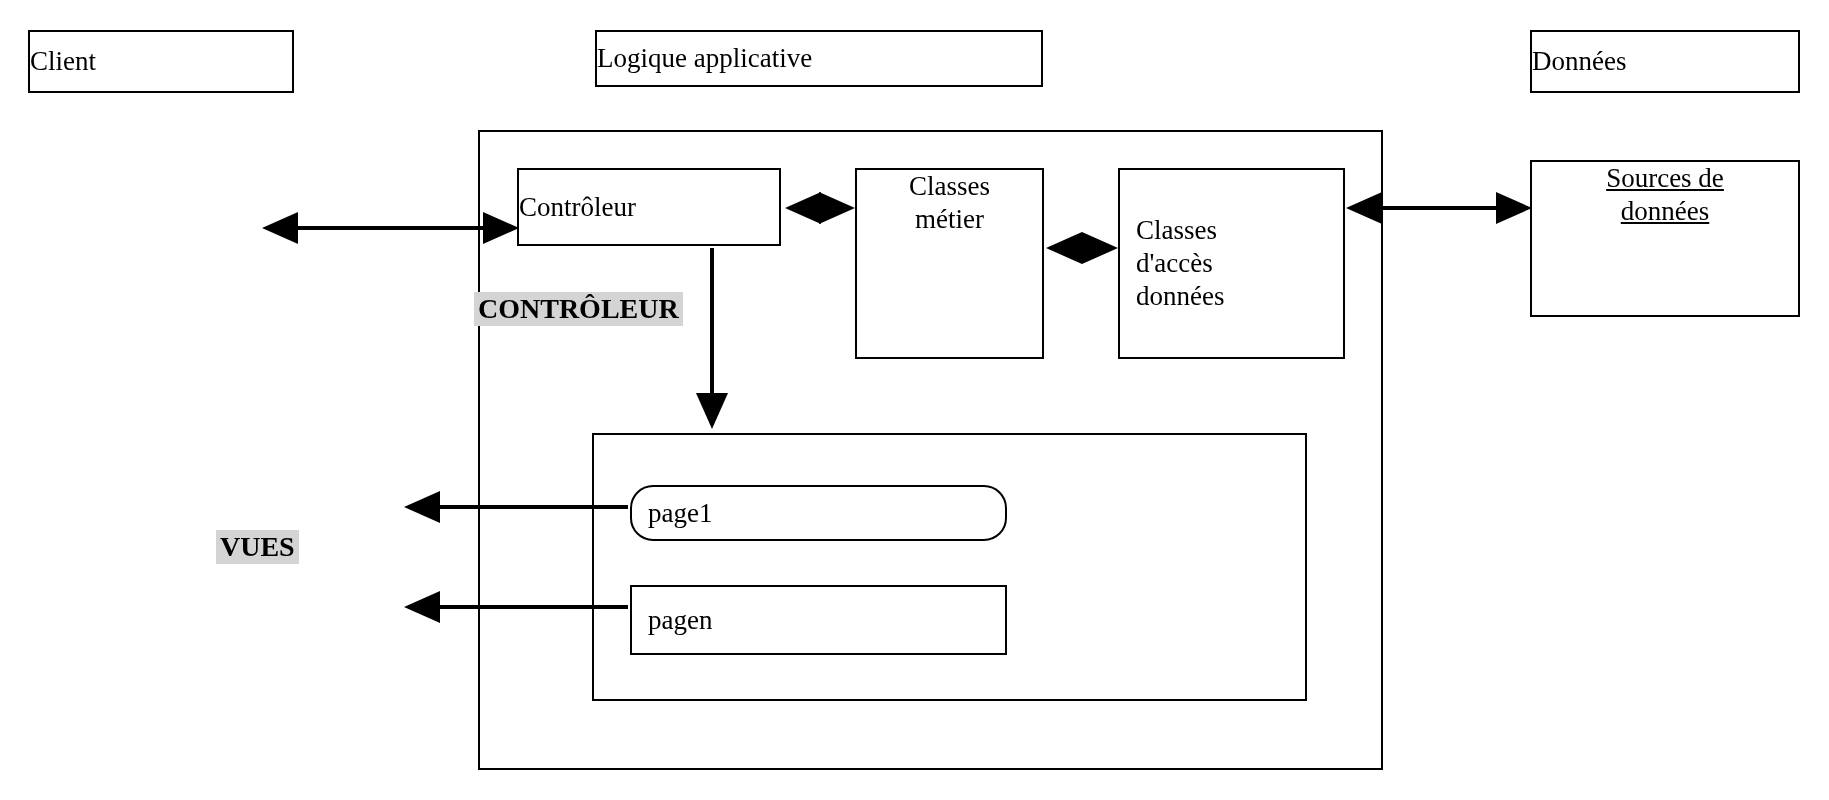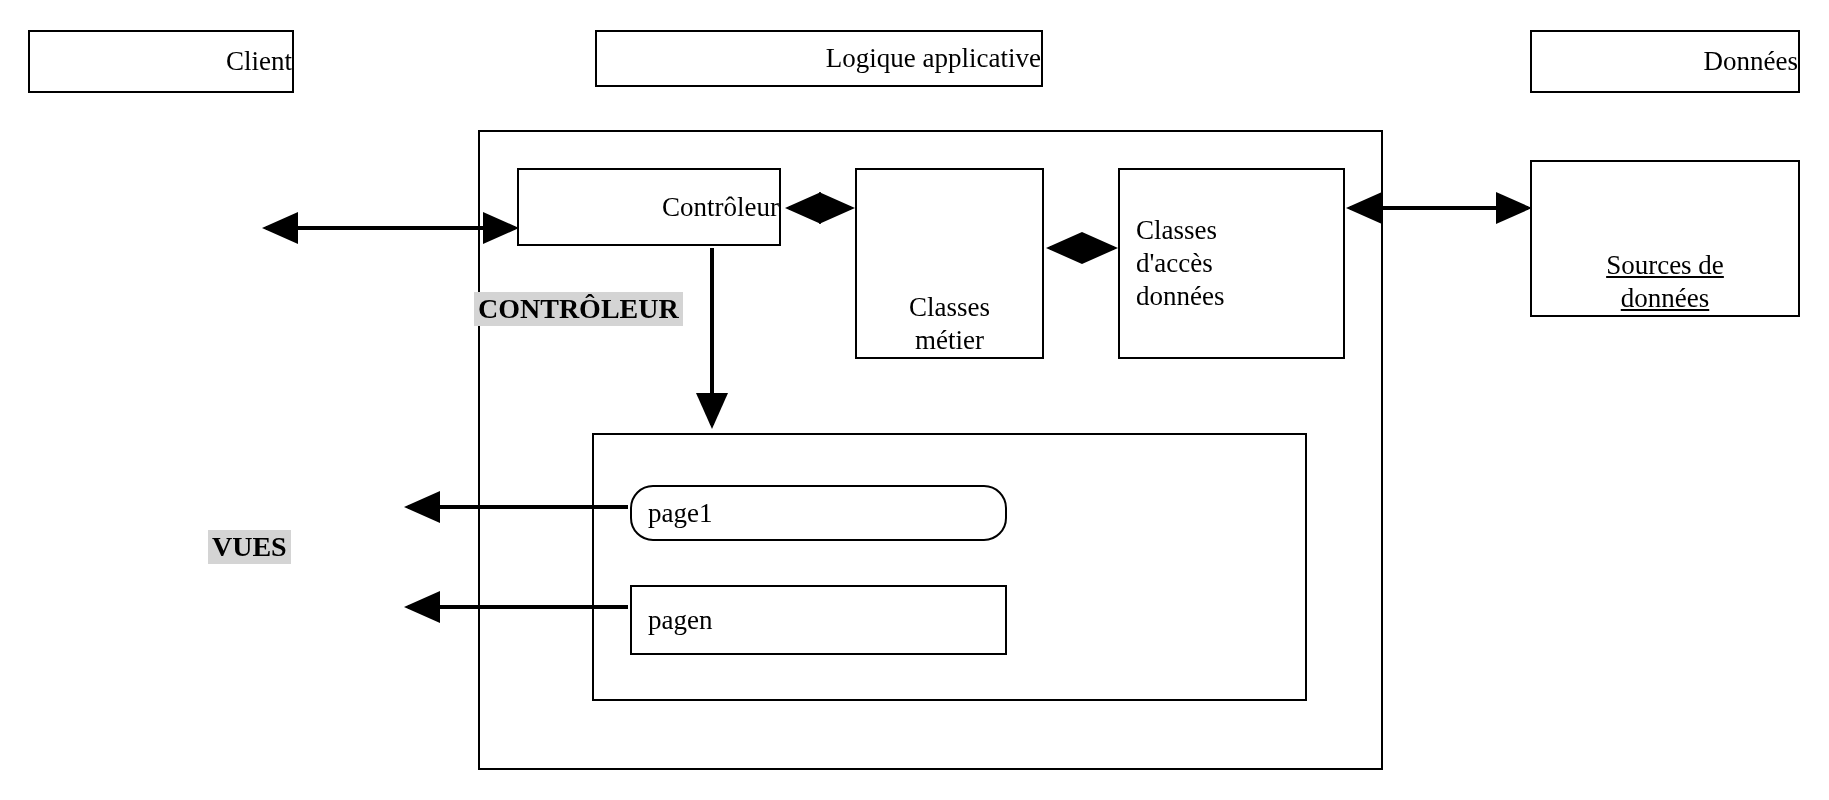"Client" .box { justify-content: flex-end -> flex-start }
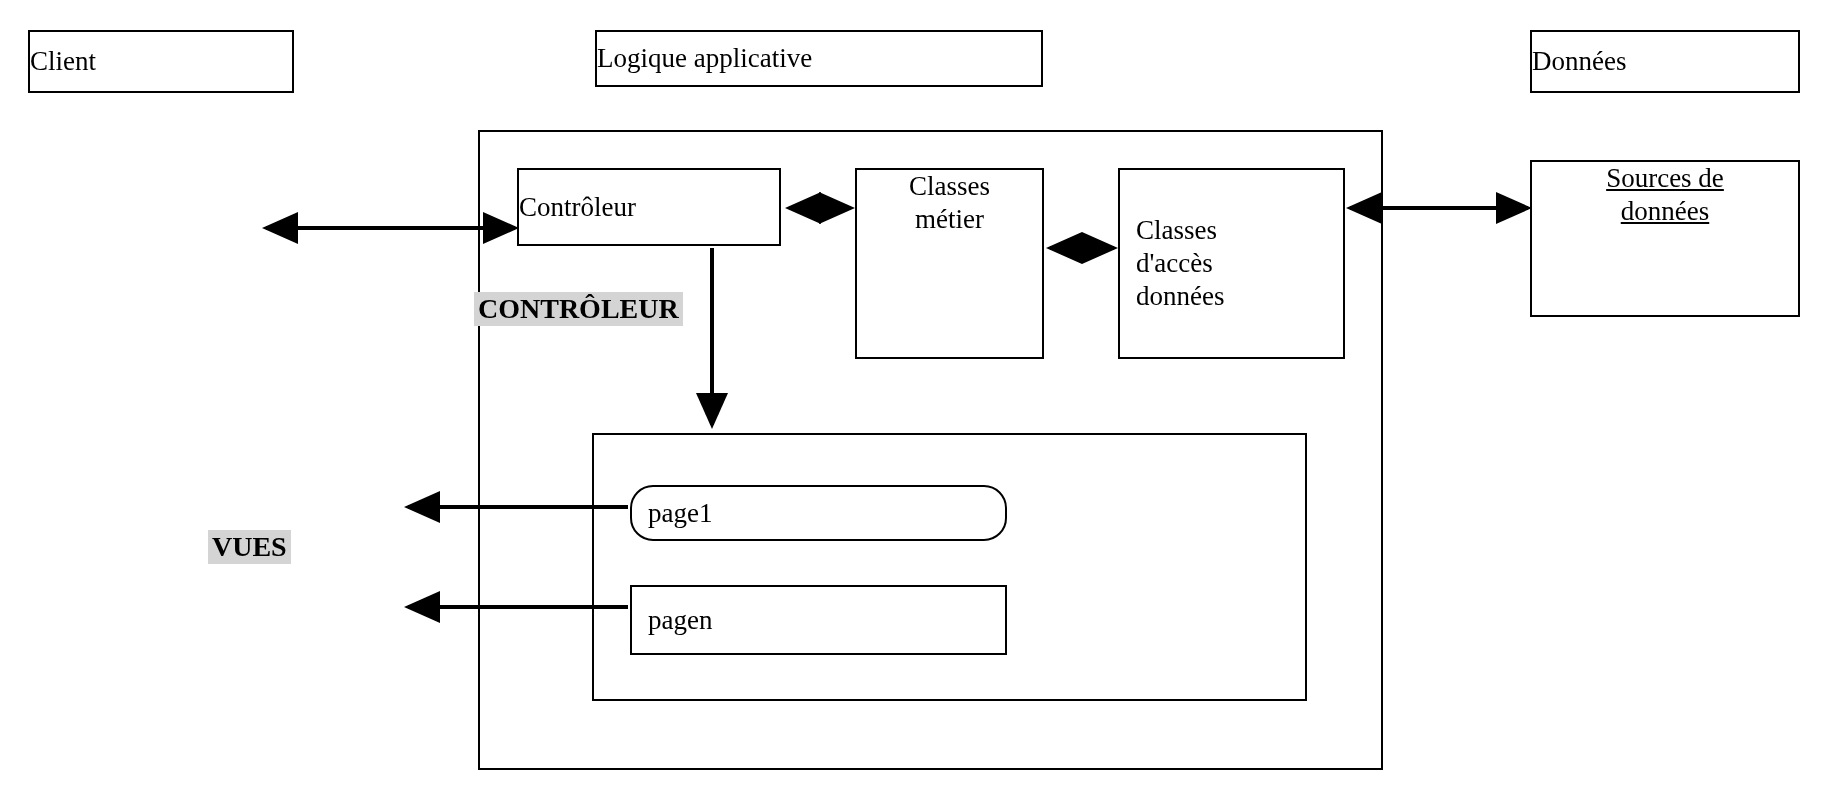"VUES" div.tag { left: 208px -> 216px }
